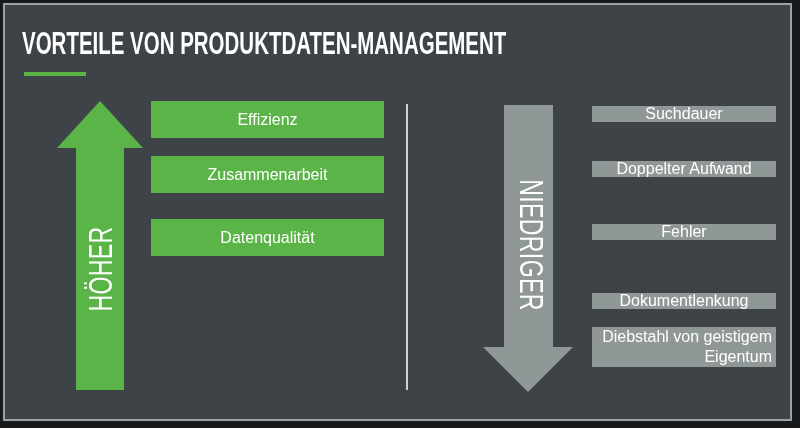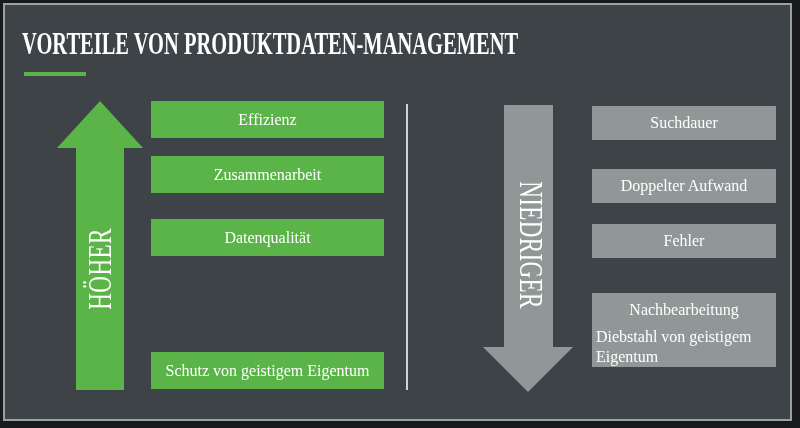"VORTEILE VON PRODUKTDATEN-MANAGEMENT" .canvas { font-family: Liberation Serif, serif -> Liberation Sans, sans-serif }
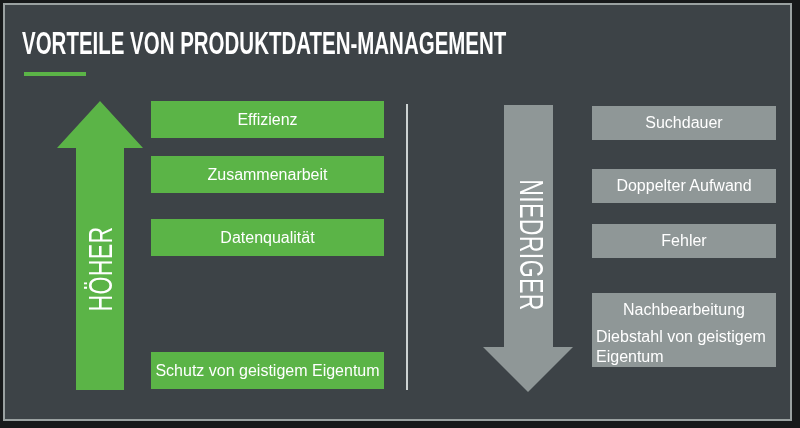"Effizienz" .bar { text-align: left -> right }
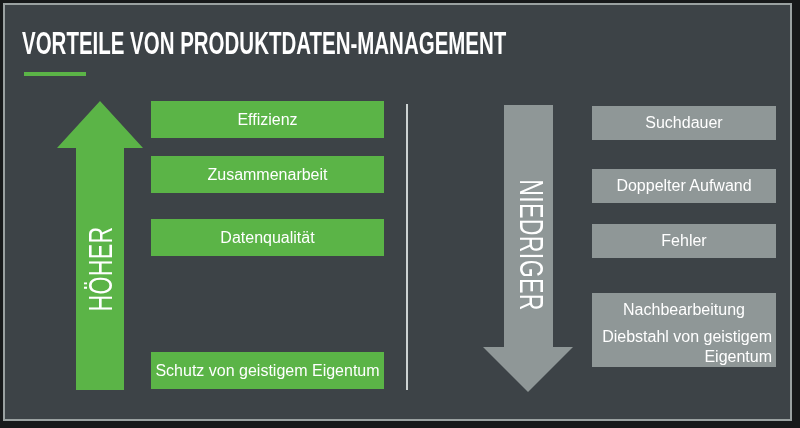"Suchdauer" .bar-right { height: 34px -> 16px }
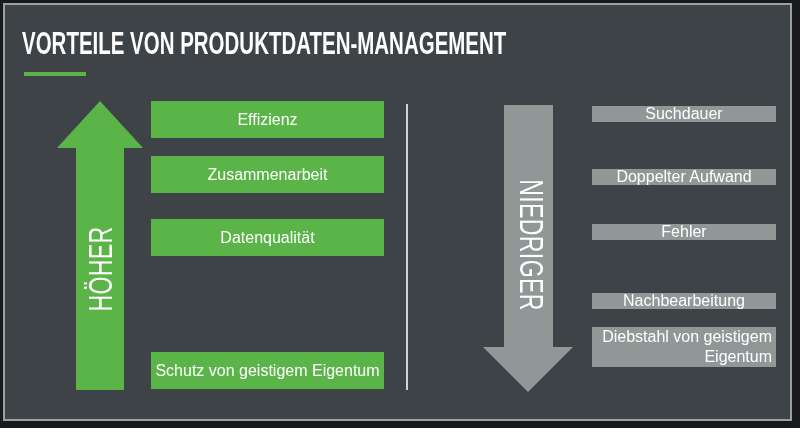"Doppelter Aufwand" div.bar { top: 169px -> 161px }
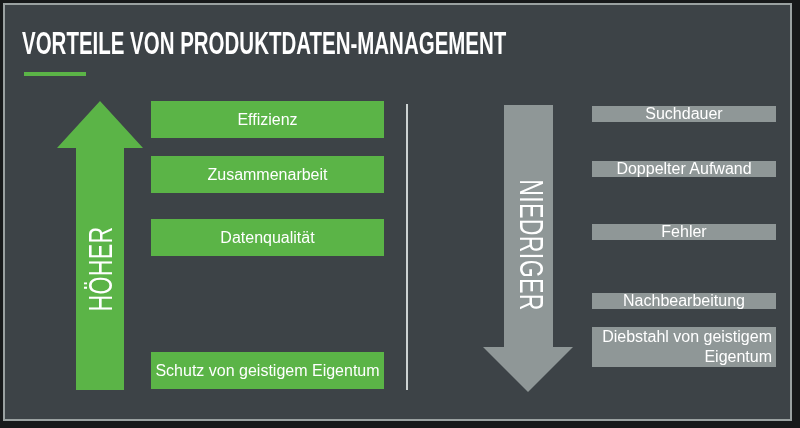"Nachbearbeitung" span { text: Nachbearbeitung -> Dokumentlenkung }
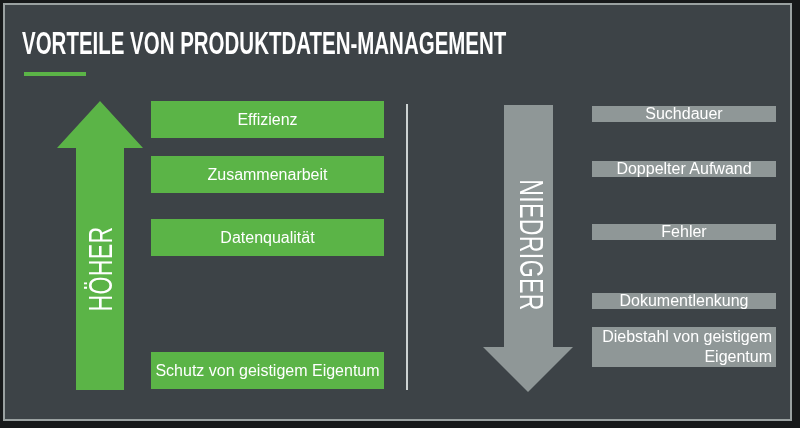"Schutz von geistigem Eigentum" div.bar { html: <div> <span>Schutz von geistigem Eigentum</span> </div> -> none }
